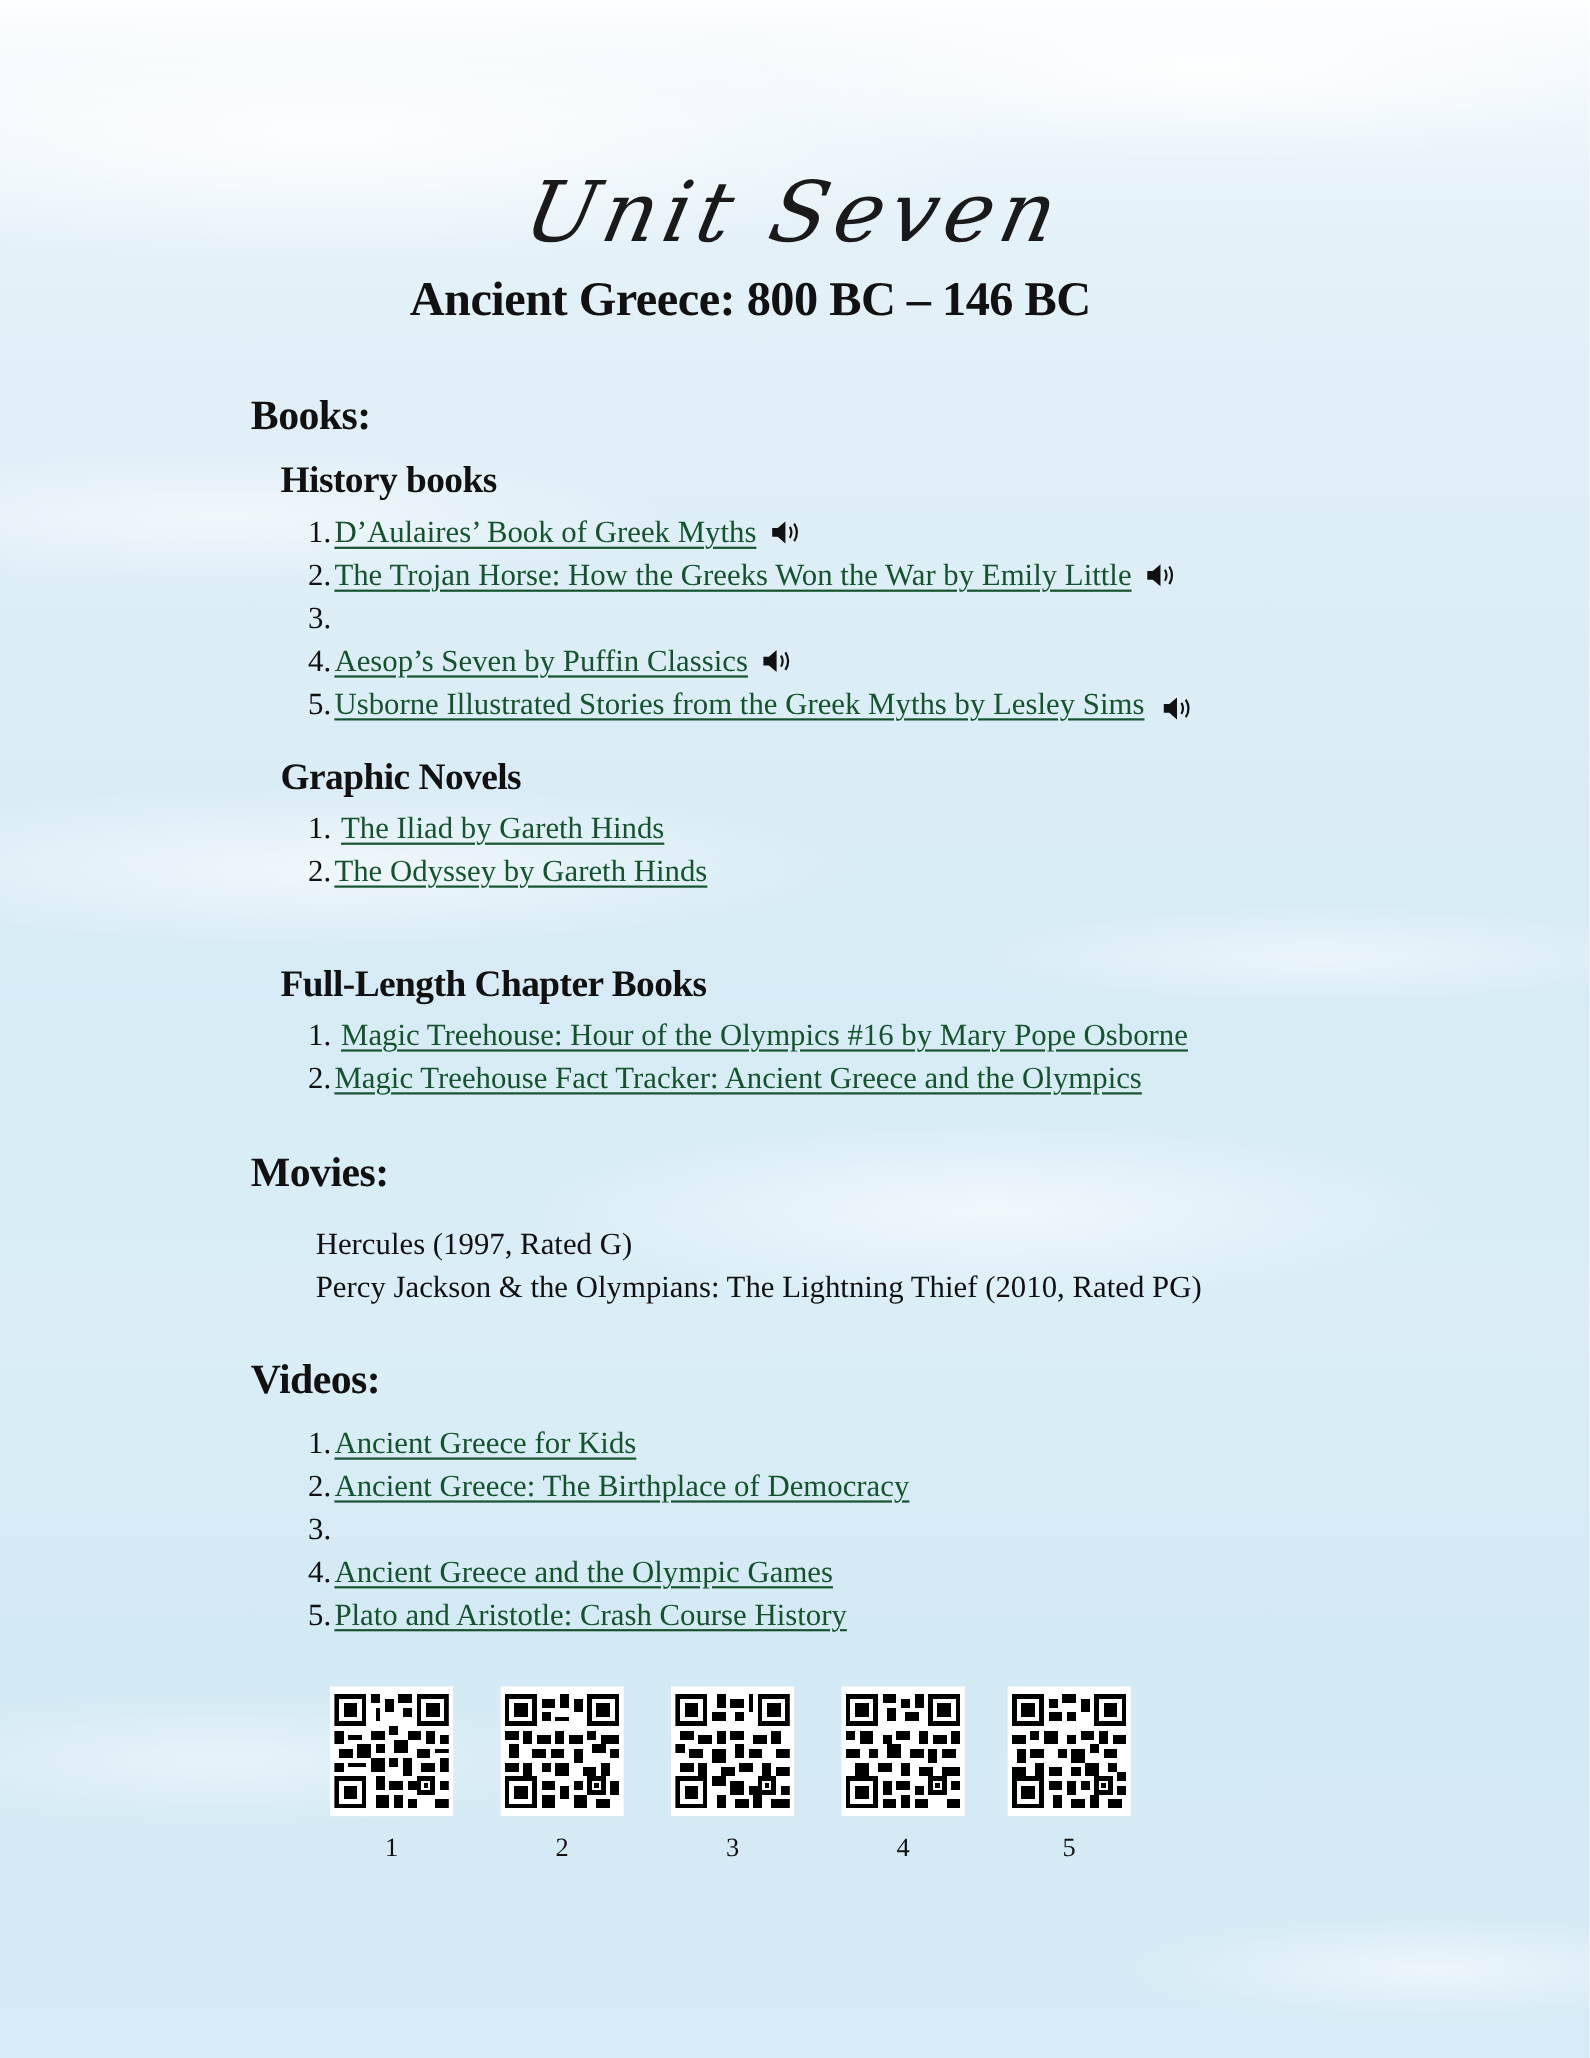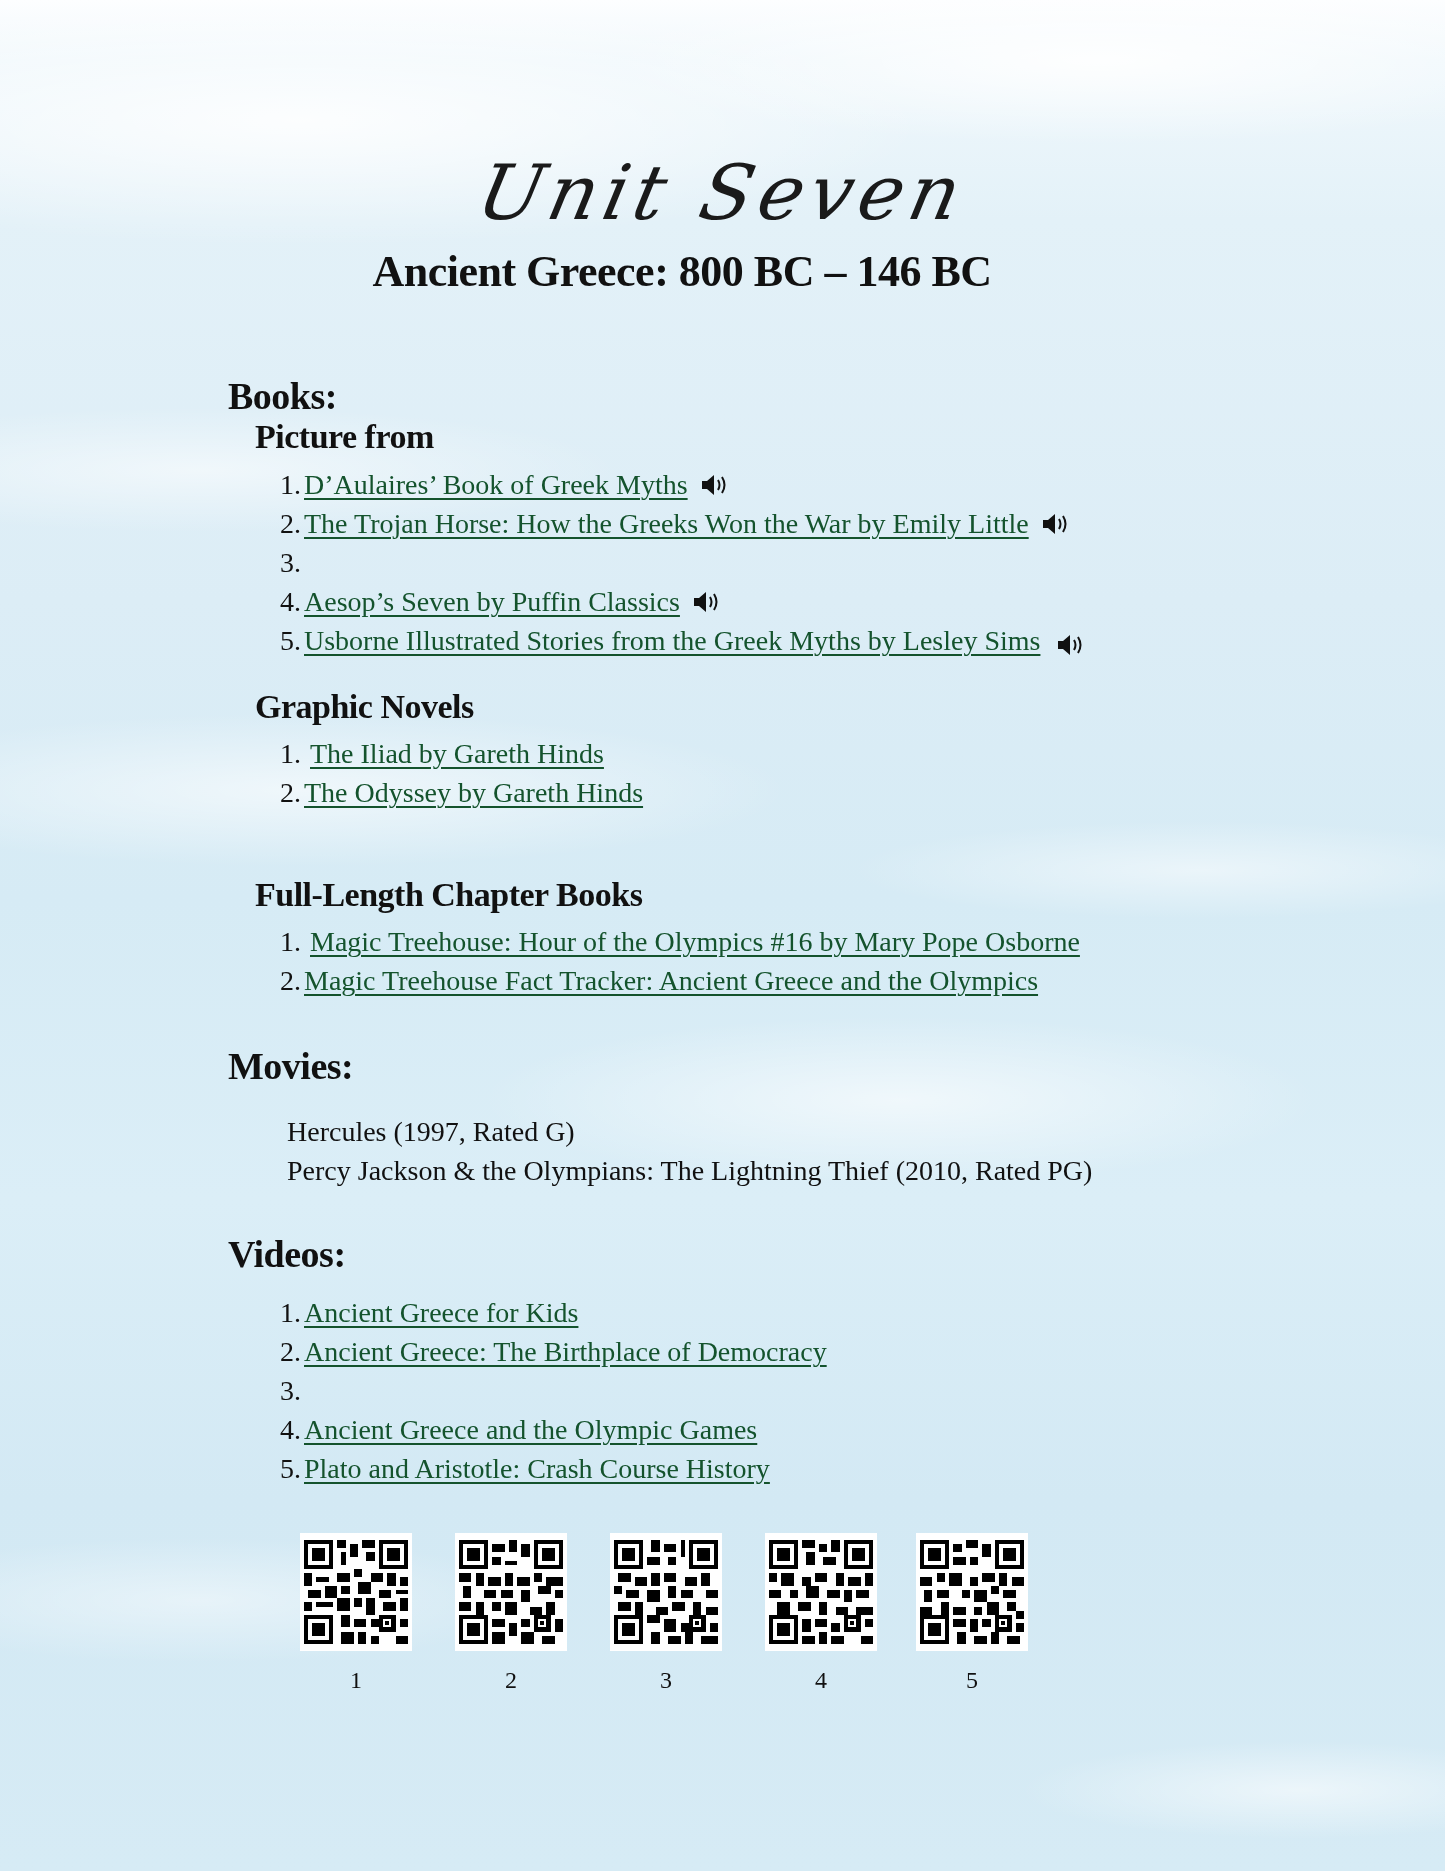"Books:" div.h1 { top: 374px -> 356px }
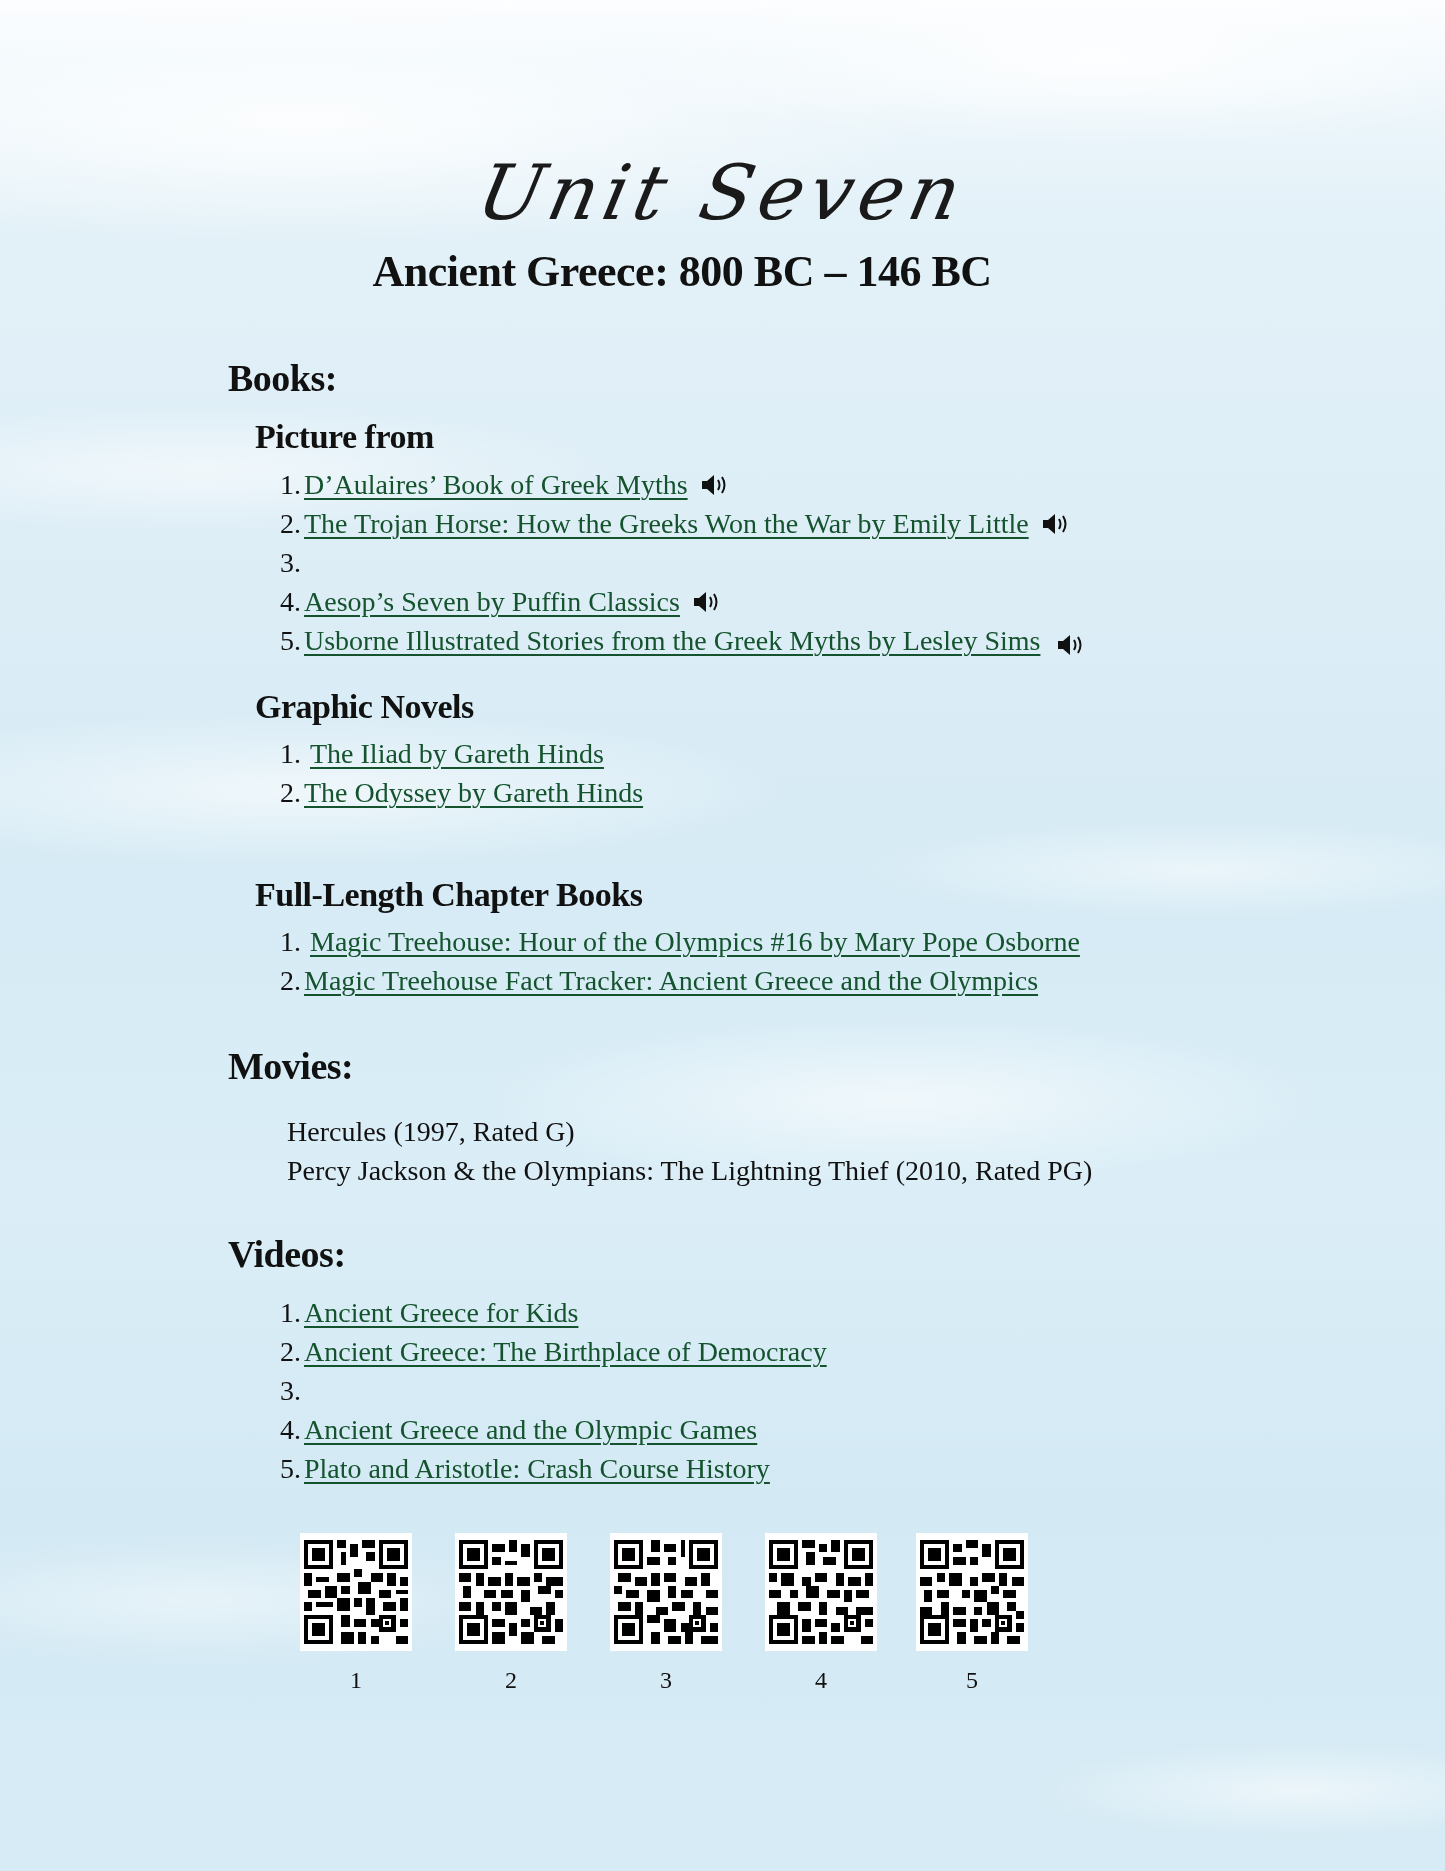"Picture from" div.h2 { text: Picture from -> History books }
